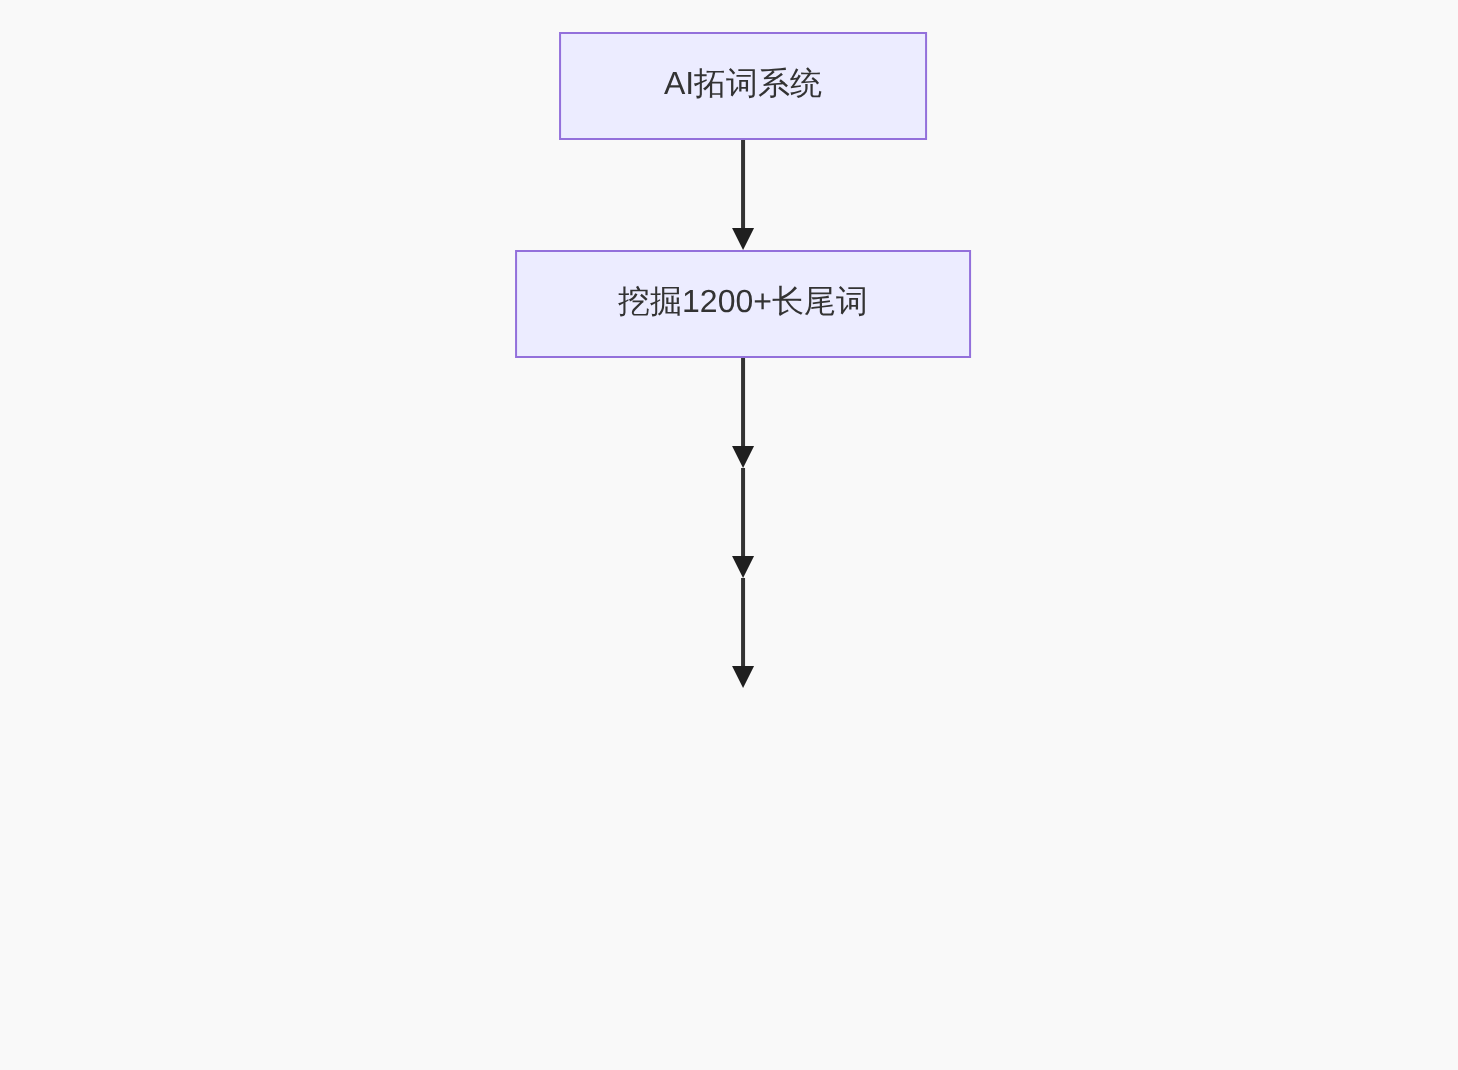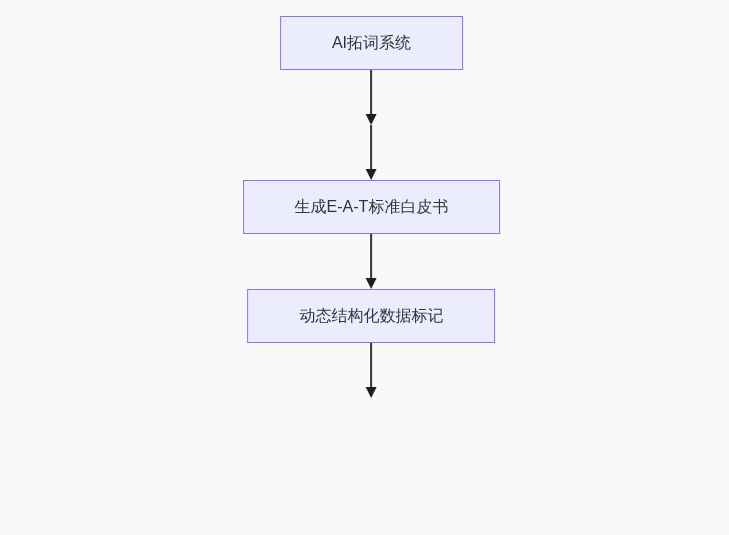"挖掘1200+长尾词" div.node { html: none -> <div> <span>挖掘1200+长尾词</span> </div> }
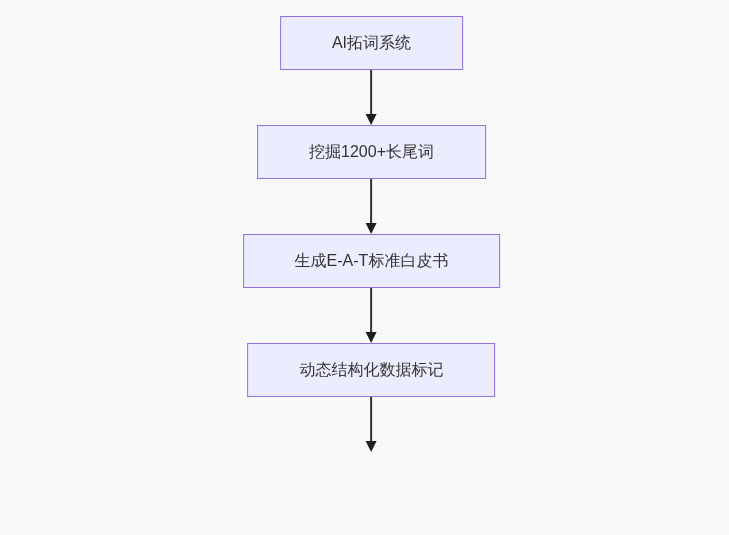"生成E-A-T标准白皮书" div.node { html: <div> <span>生成E-A-T标准白皮书</span> </div> -> none }
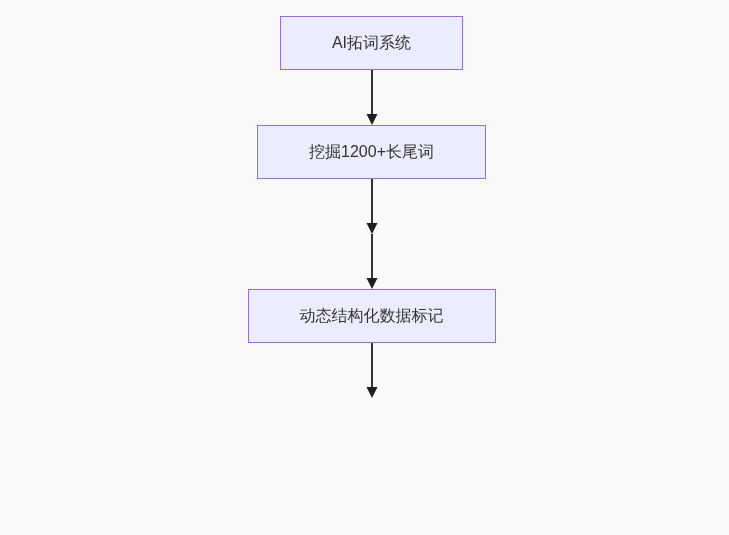"动态结构化数据标记" div.node { html: <div> <span>动态结构化数据标记</span> </div> -> none }
